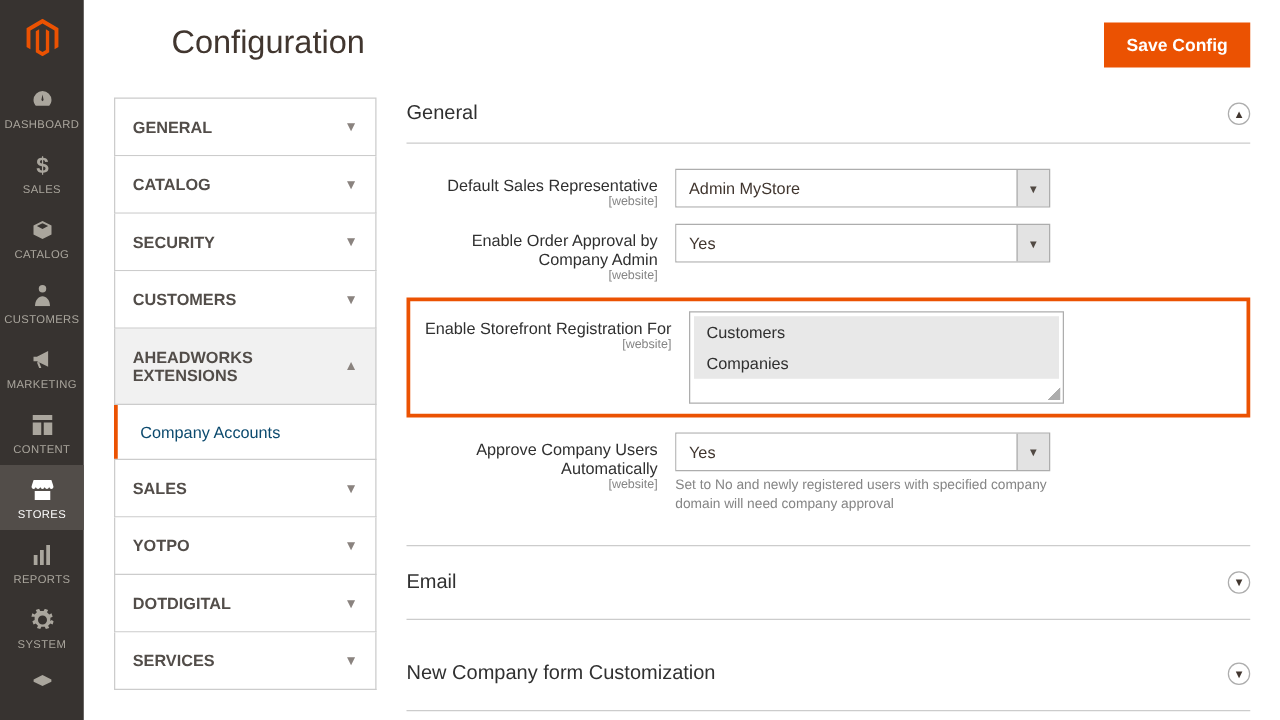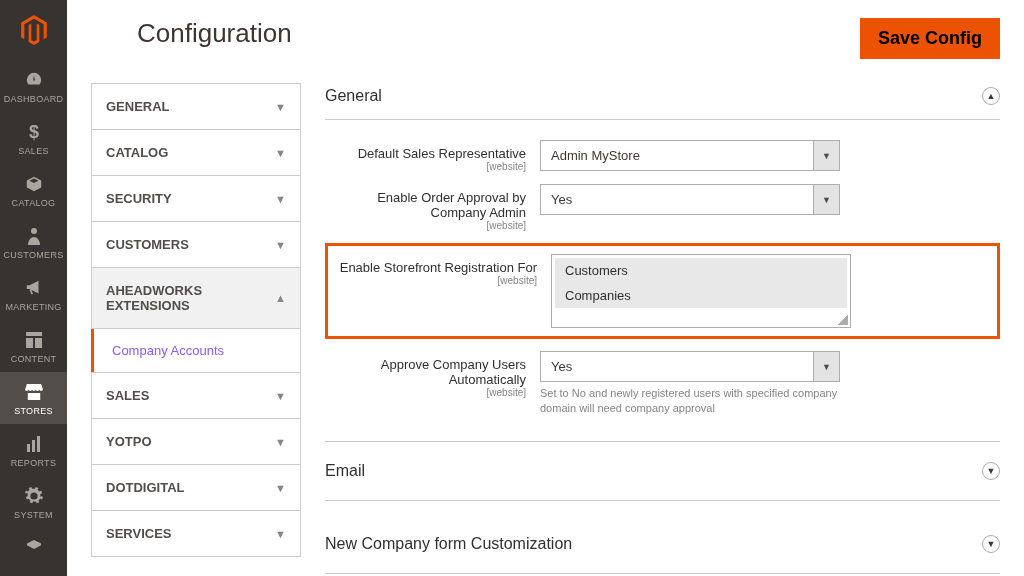"Save Config" .save-btn { color: #000000 -> #ffffff; font-size: 18px -> 14px }
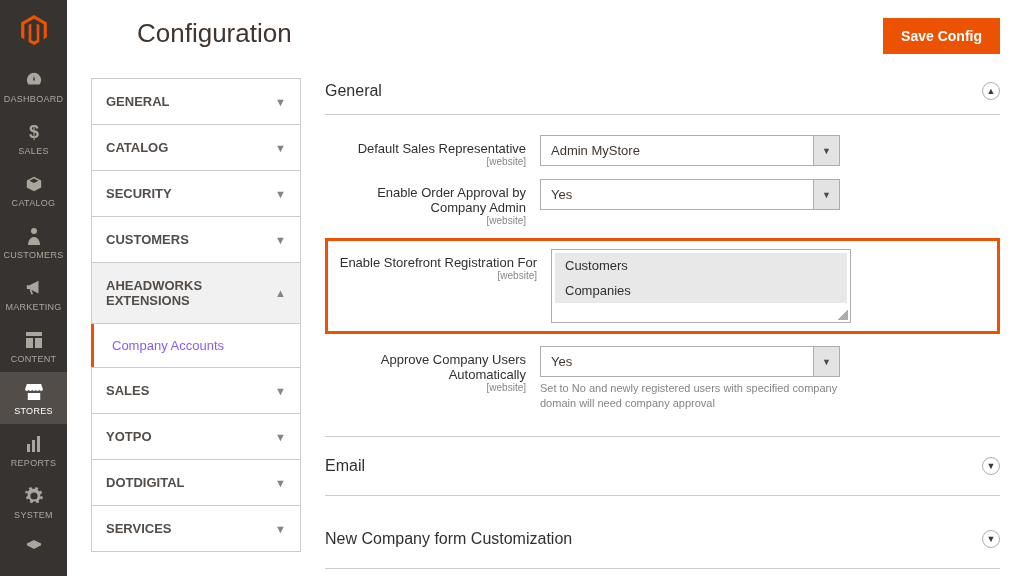"Company Accounts" .side-sub-item { color: #8b5cf6 -> #0c4a6e }
